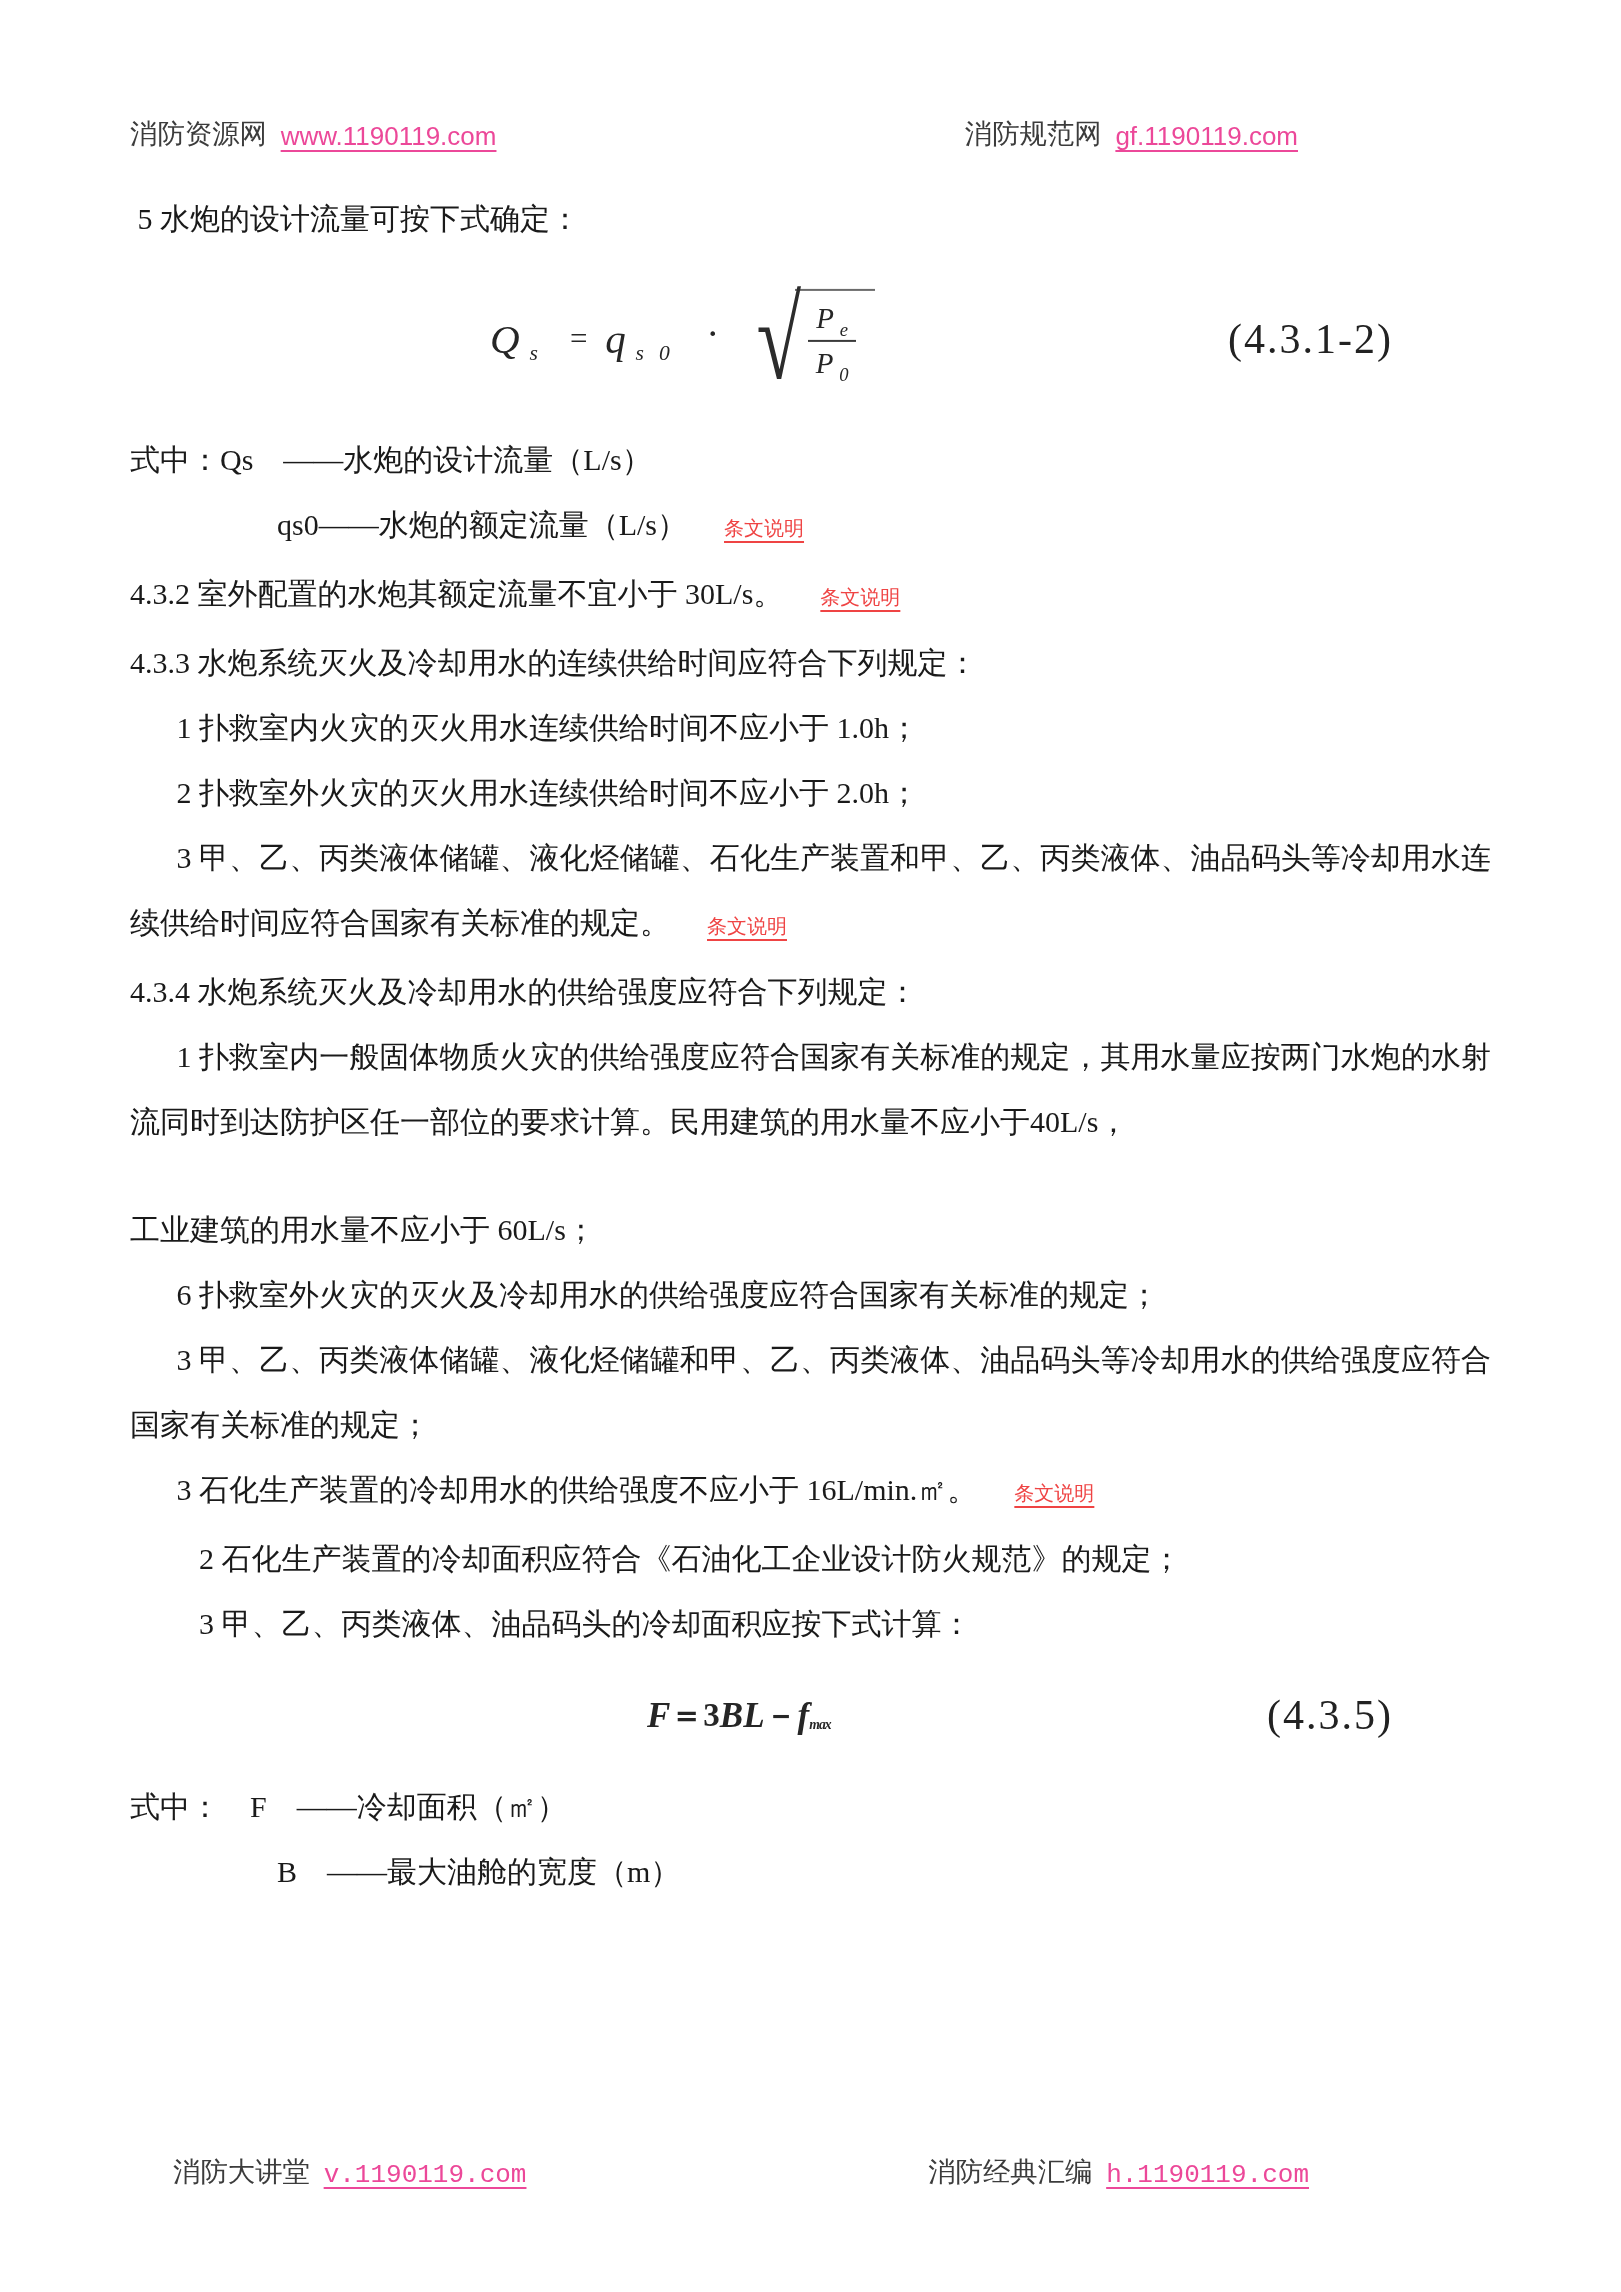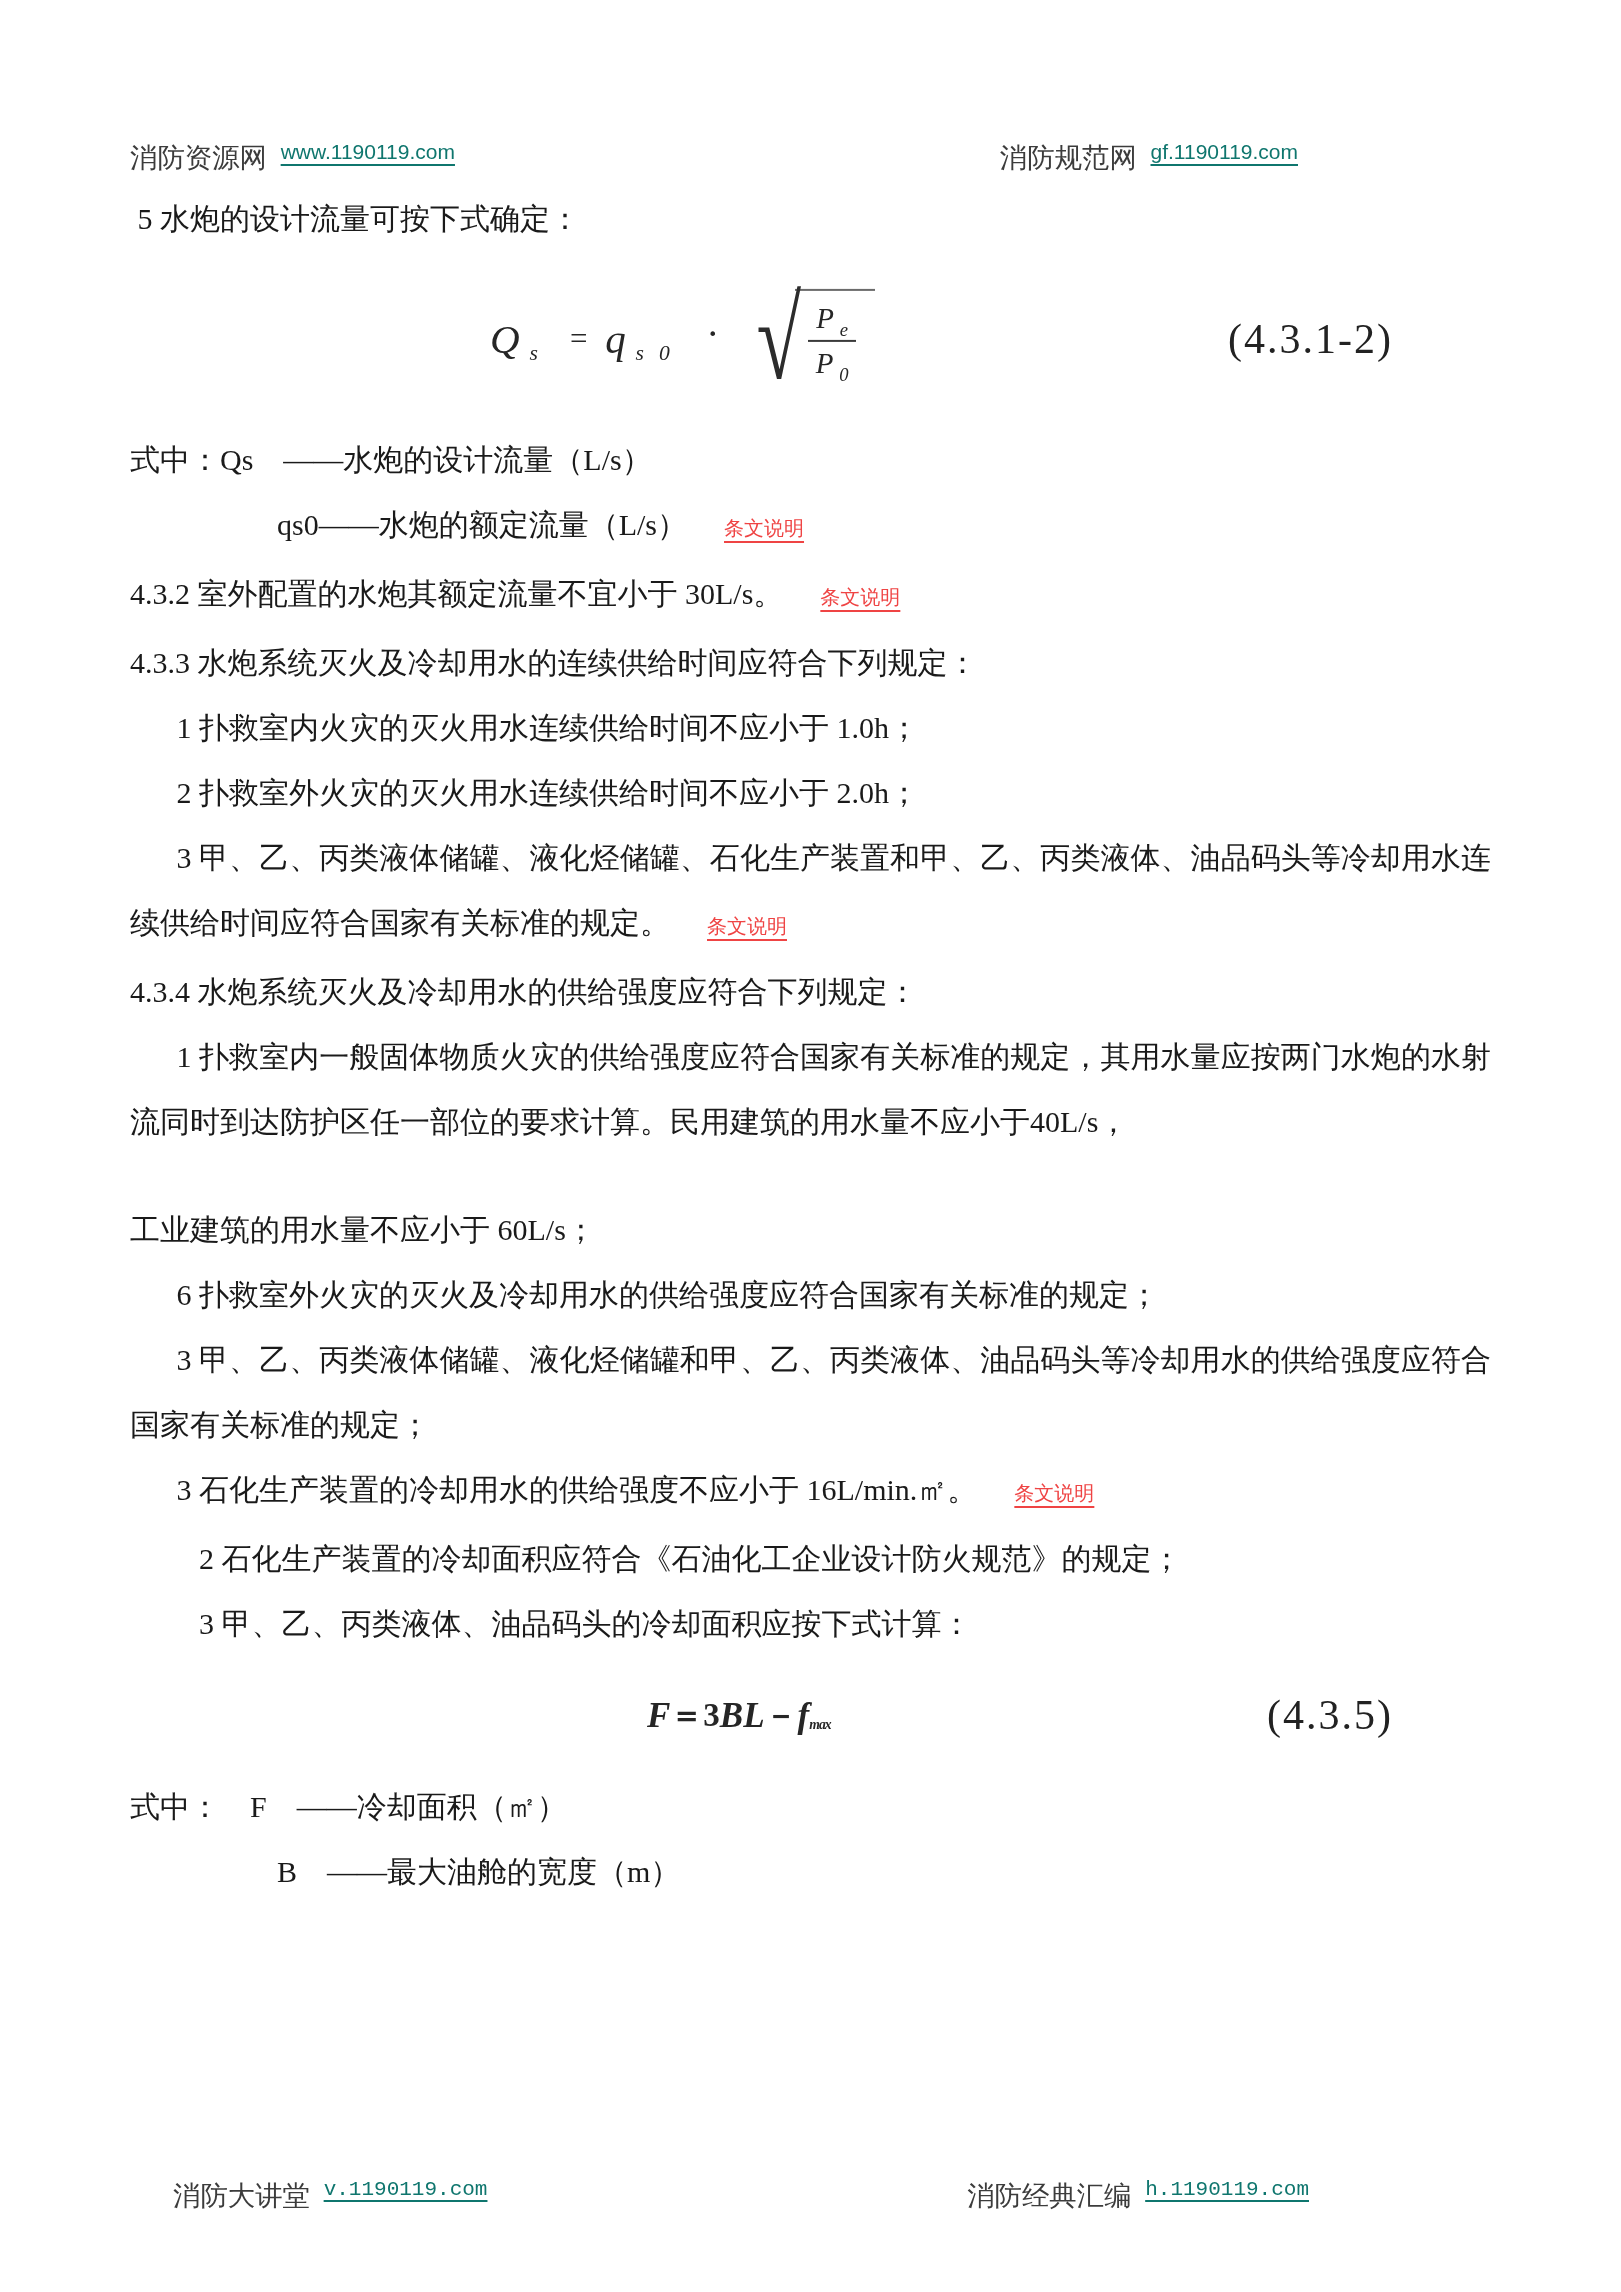"消防资源网" .hgroup { align-items: flex-start -> flex-end; margin-top: 24px -> none }
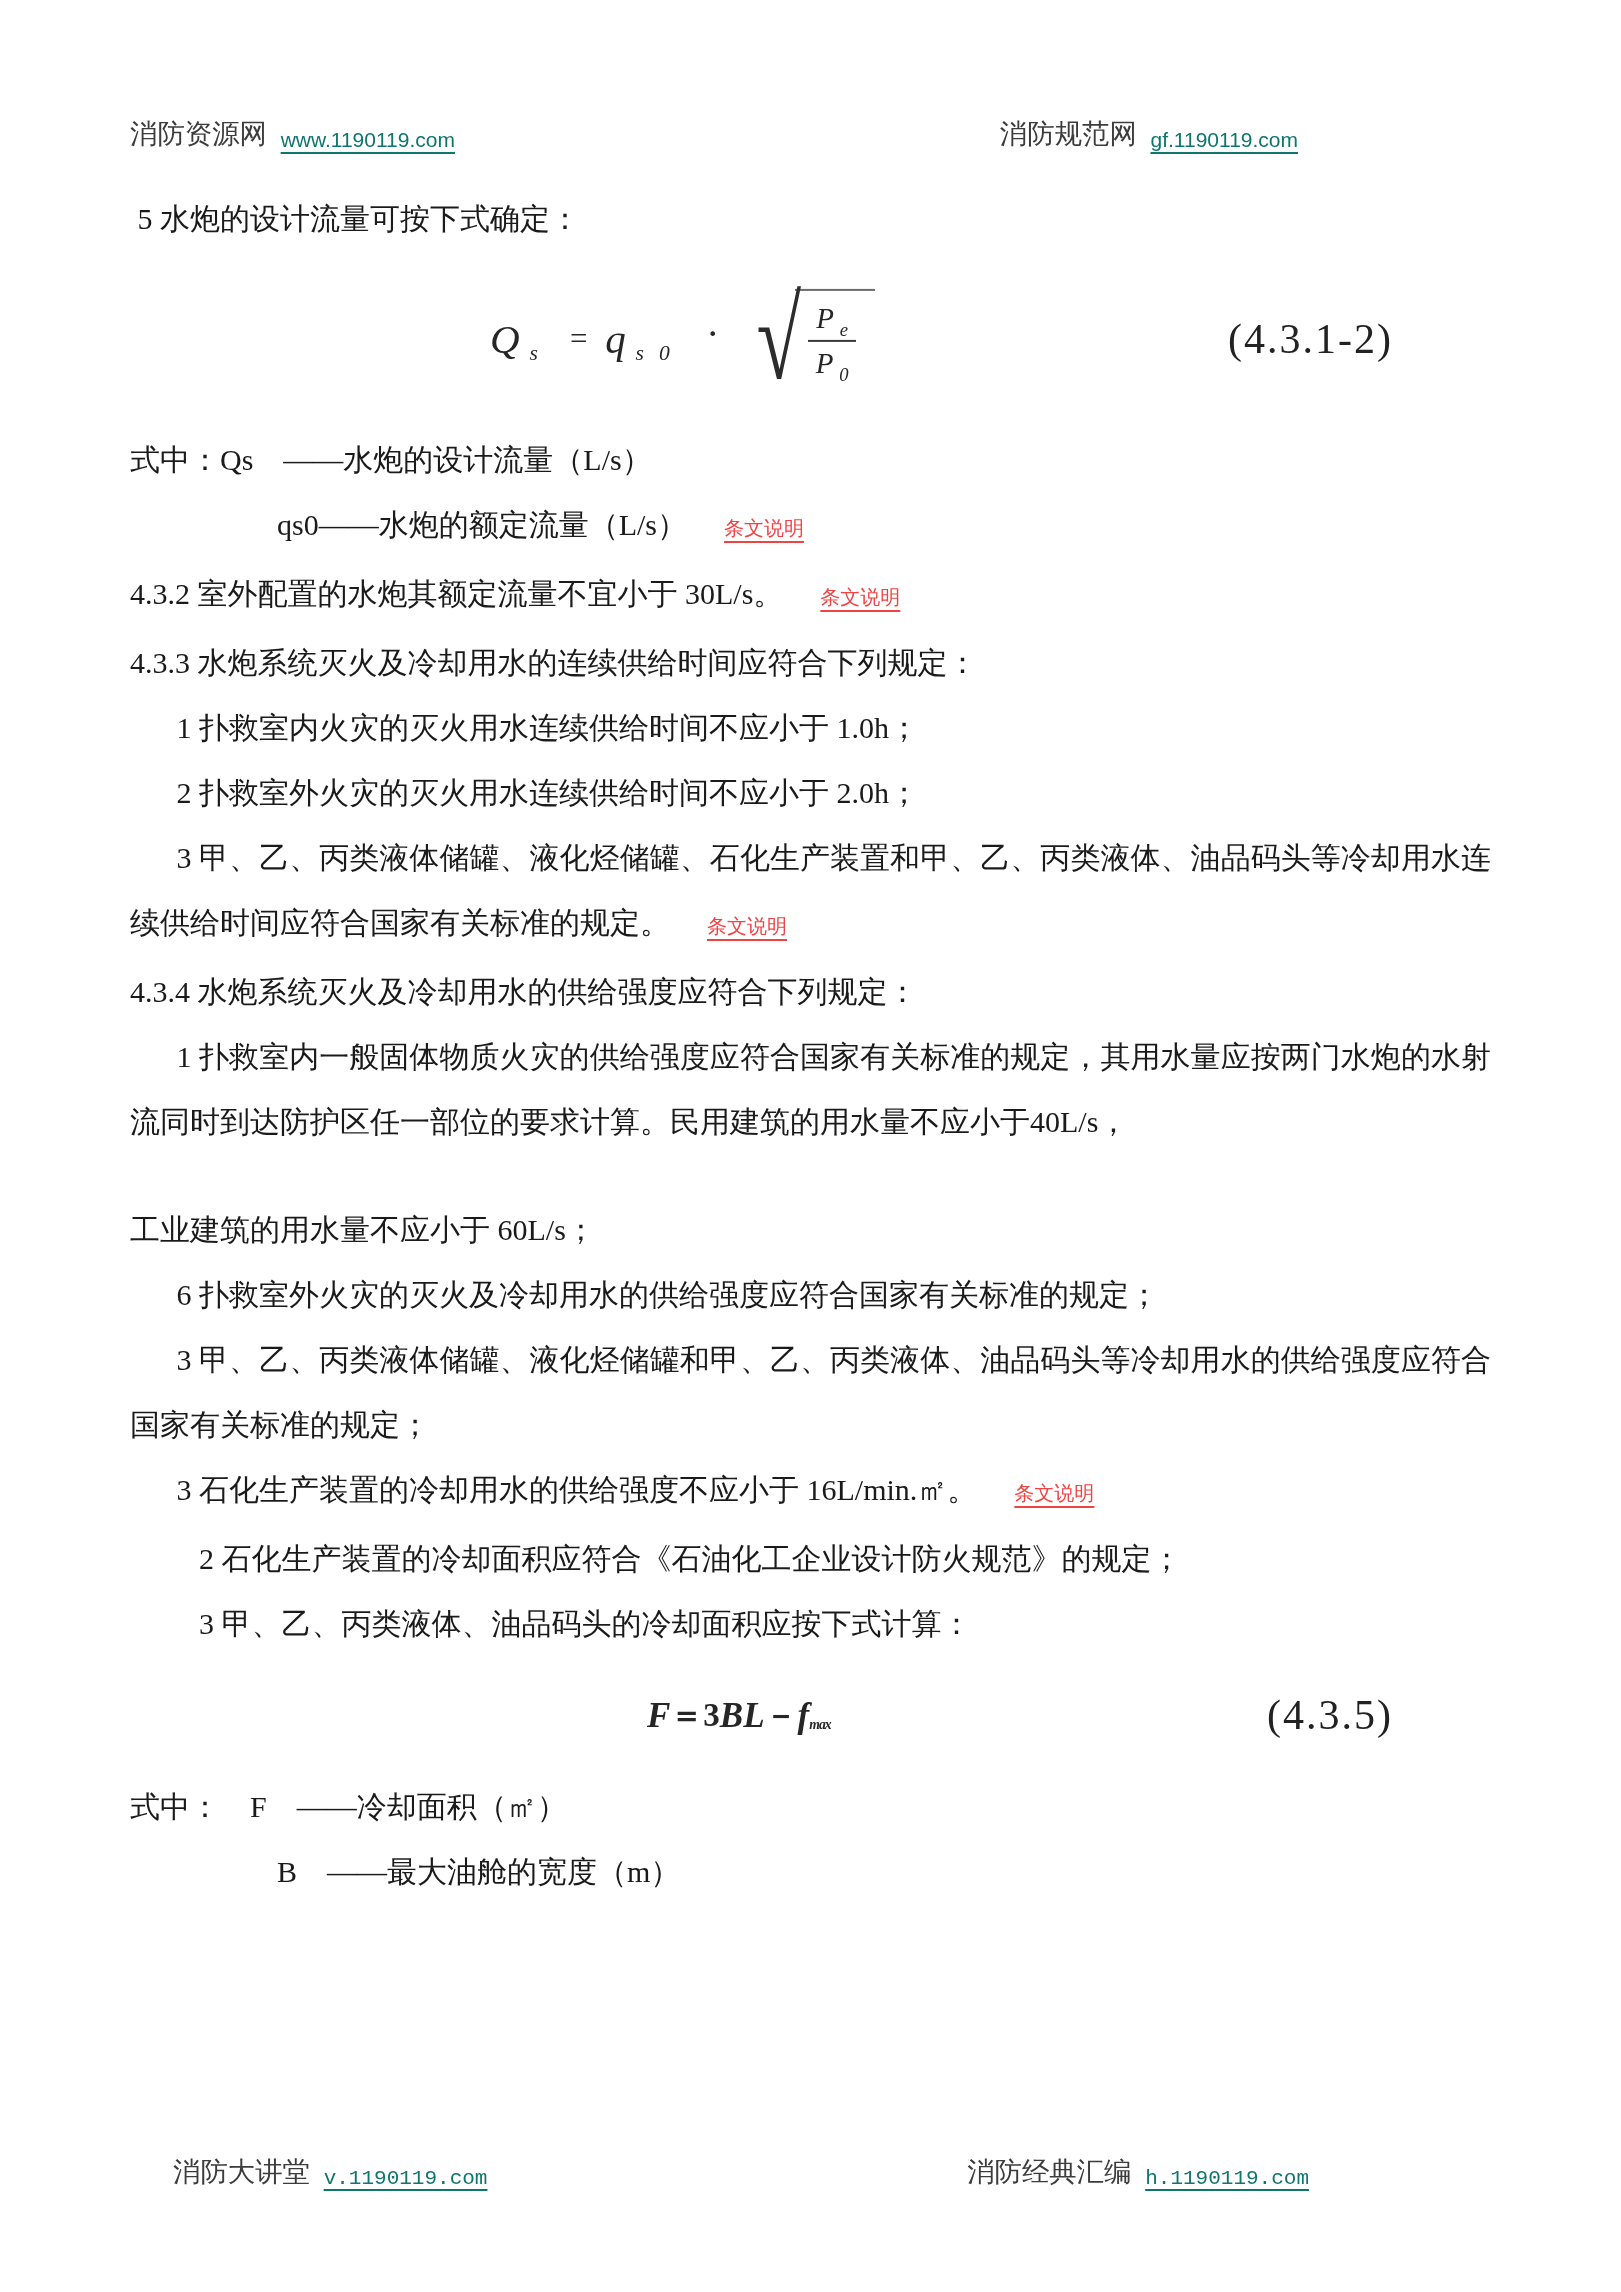"www.1190119.com" .hlink { color: #0f766e -> #ec4899; font-size: 21px -> 26px }
